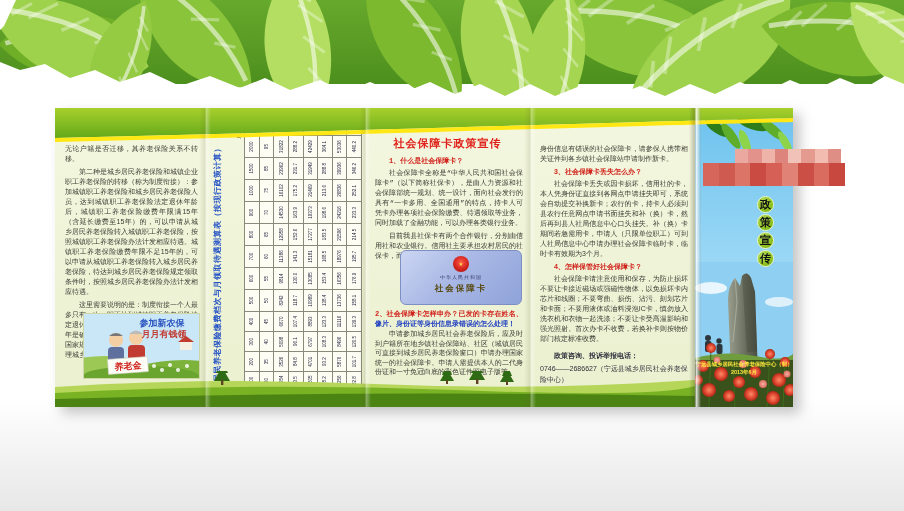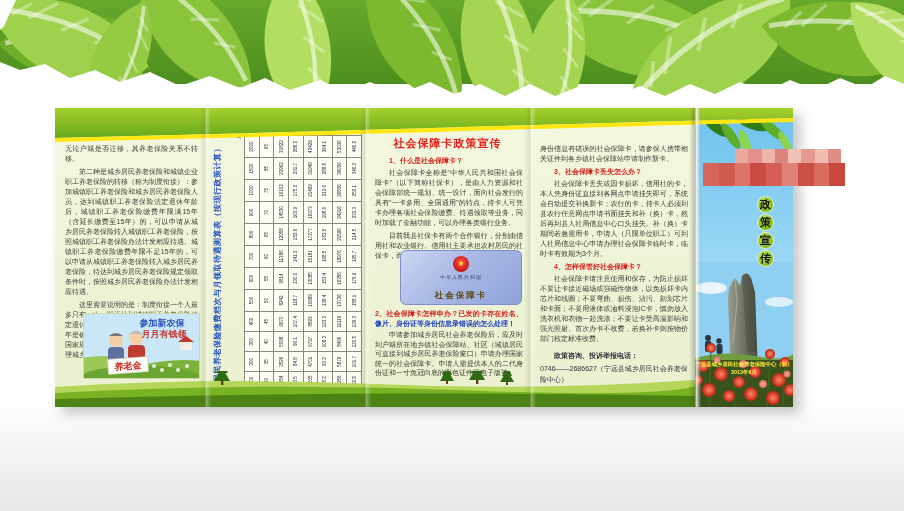"社会保障卡政策宣传" #p3 { font-family: none -> Liberation Mono, monospace }
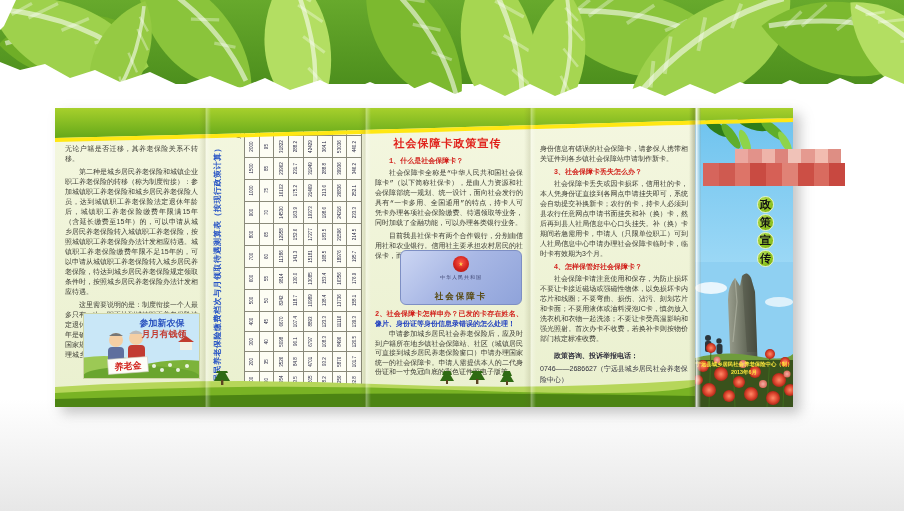"社会保障卡" #card .cname { margin-top: 10px -> 2px }
